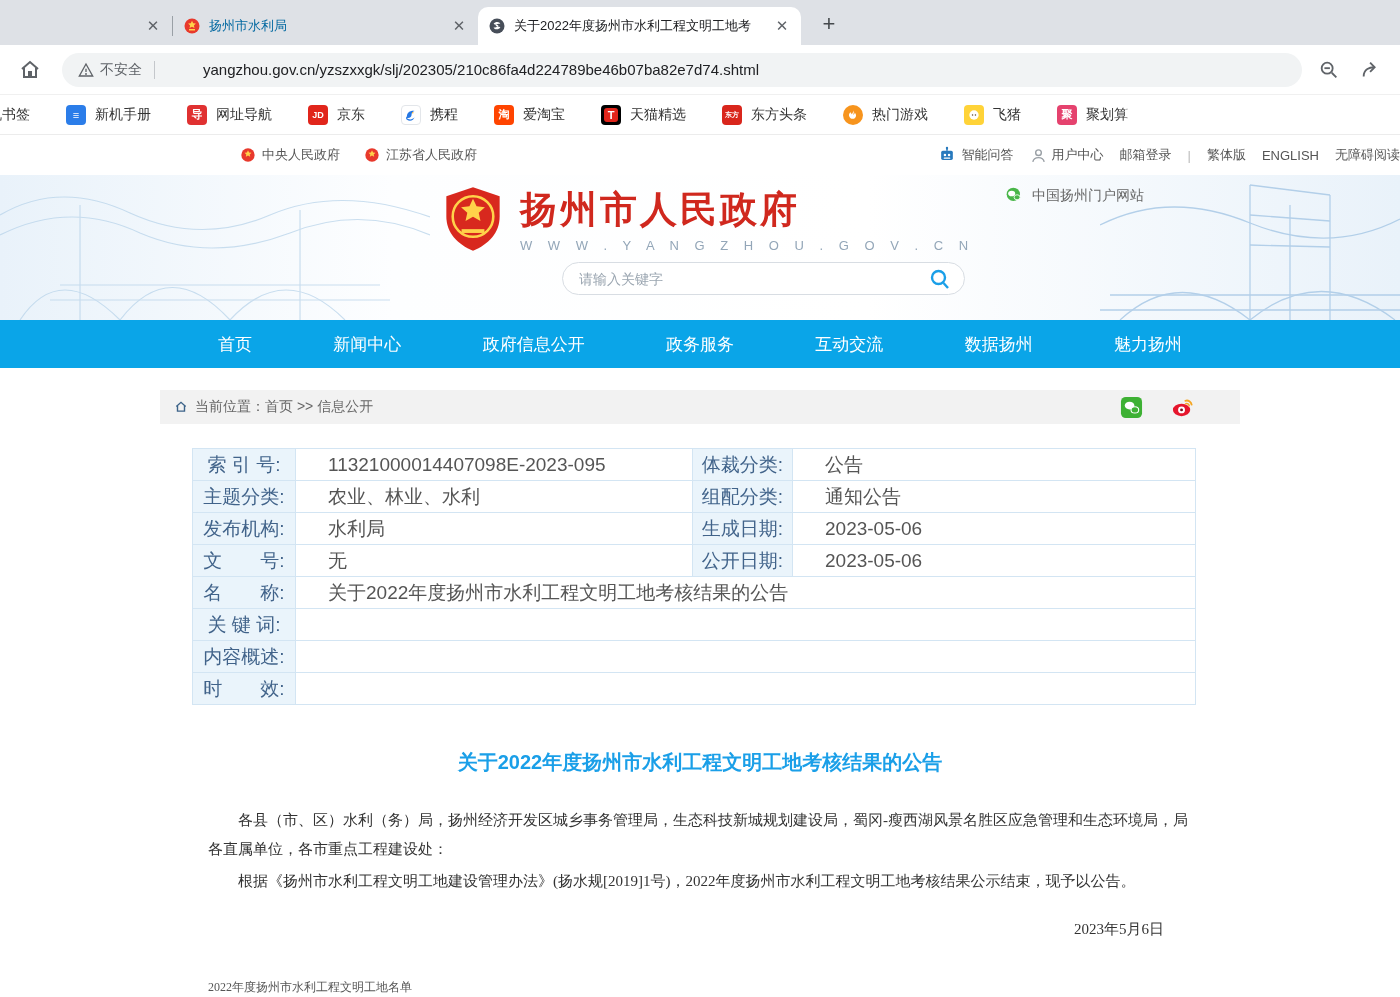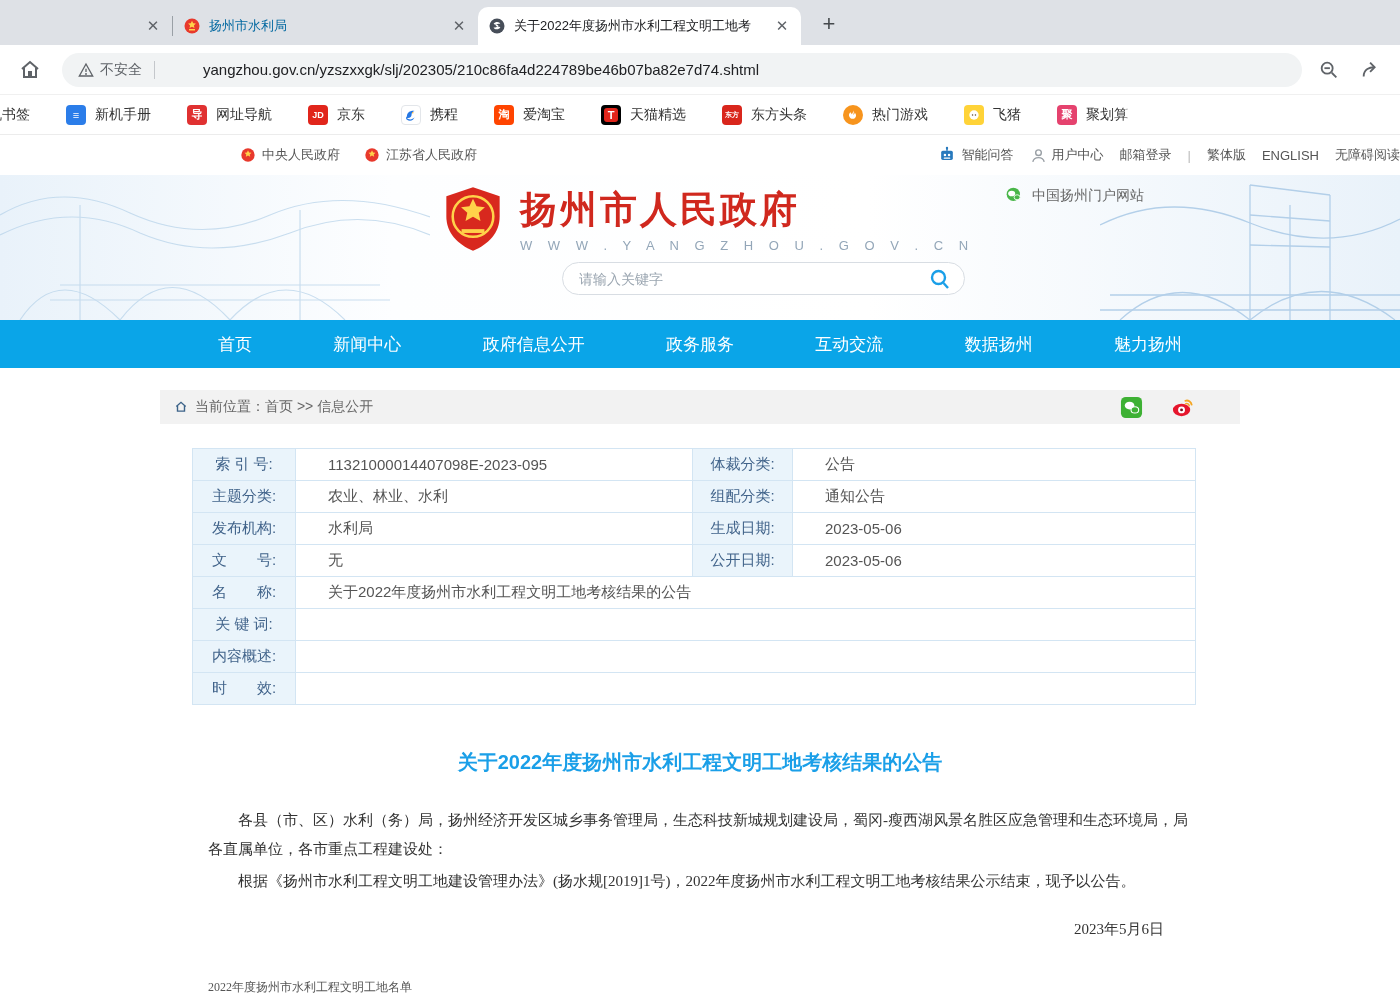"索 引 号:" table.meta td { font-size: 15px -> 19px }
